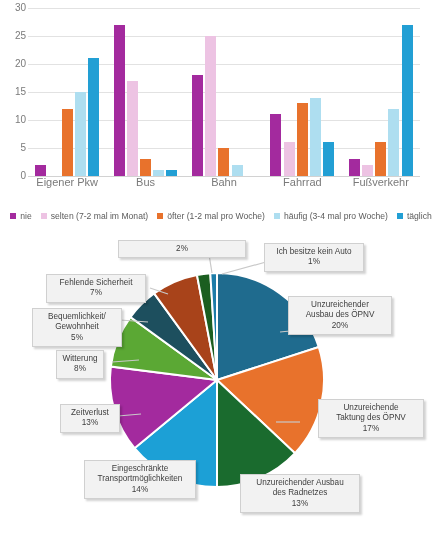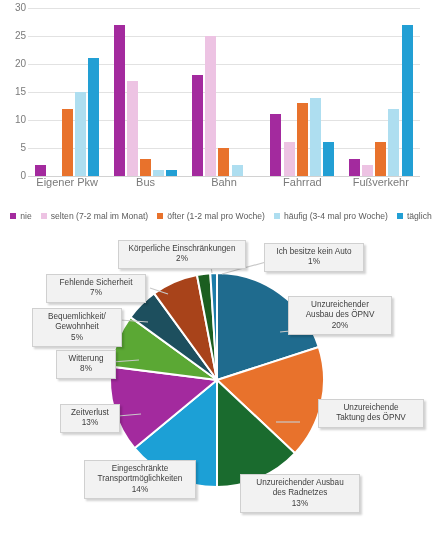"Körperliche Einschränkungen" span { html: <span>Körperliche Einschränkungen</span> -> none }
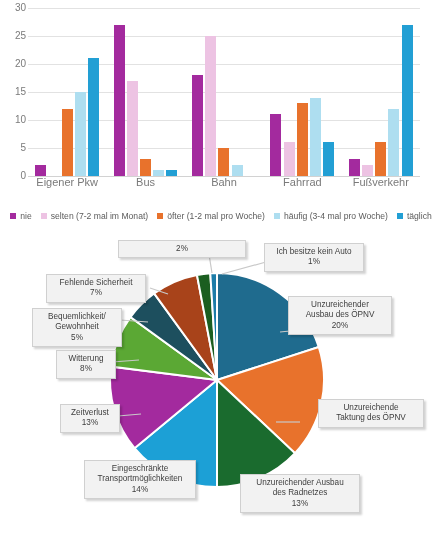"Witterung" div.callout { width: 60px -> 48px }
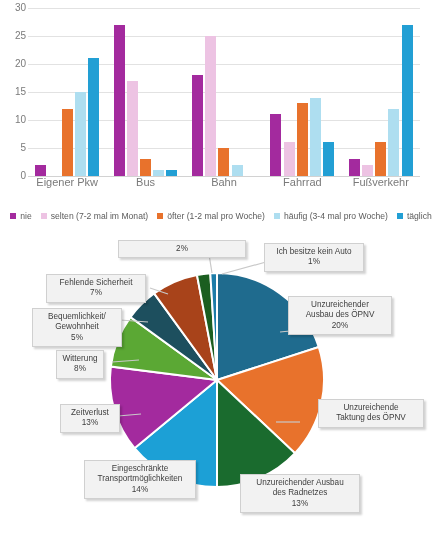"17%" span.pct { html: none -> <span>17%</span> }
